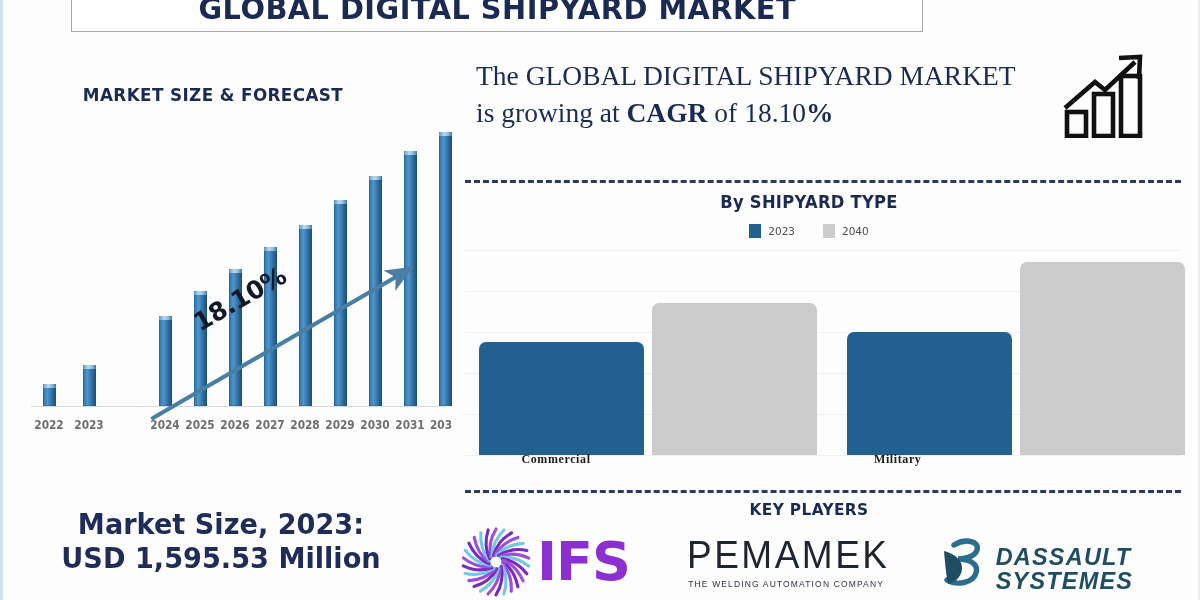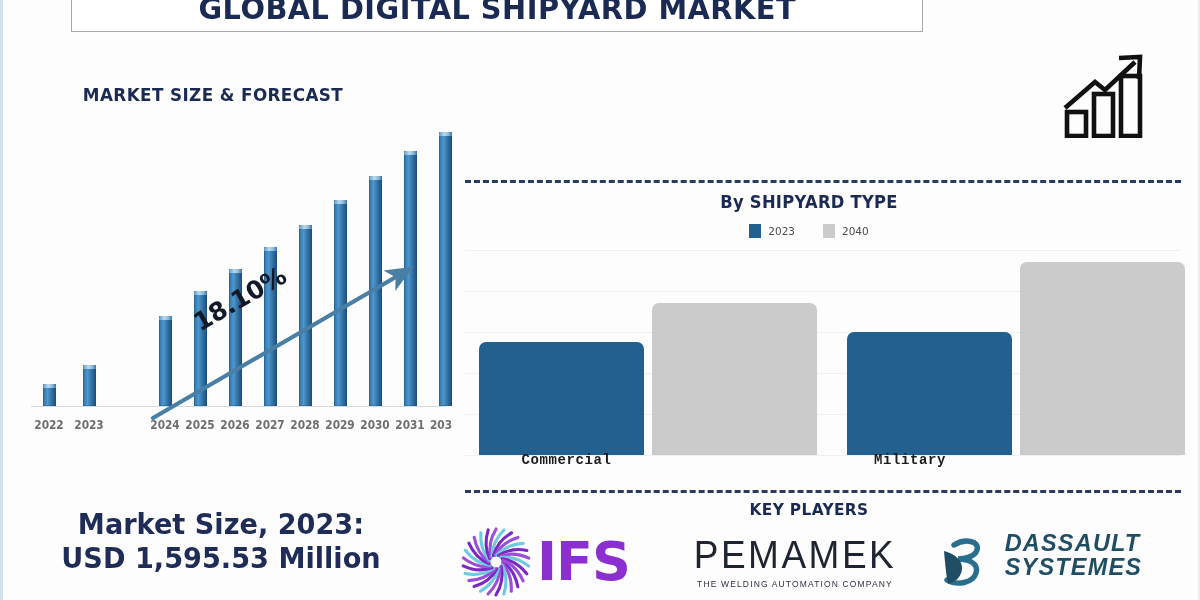"The GLOBAL DIGITAL SHIPYARD MARKET" div.headline { html: none -> <div> <span>The GLOBAL DIGITAL SHIPYARD MARKET is growing at </span><b>CAGR</b><span> of 18.10</span><b>%</b> </div> }
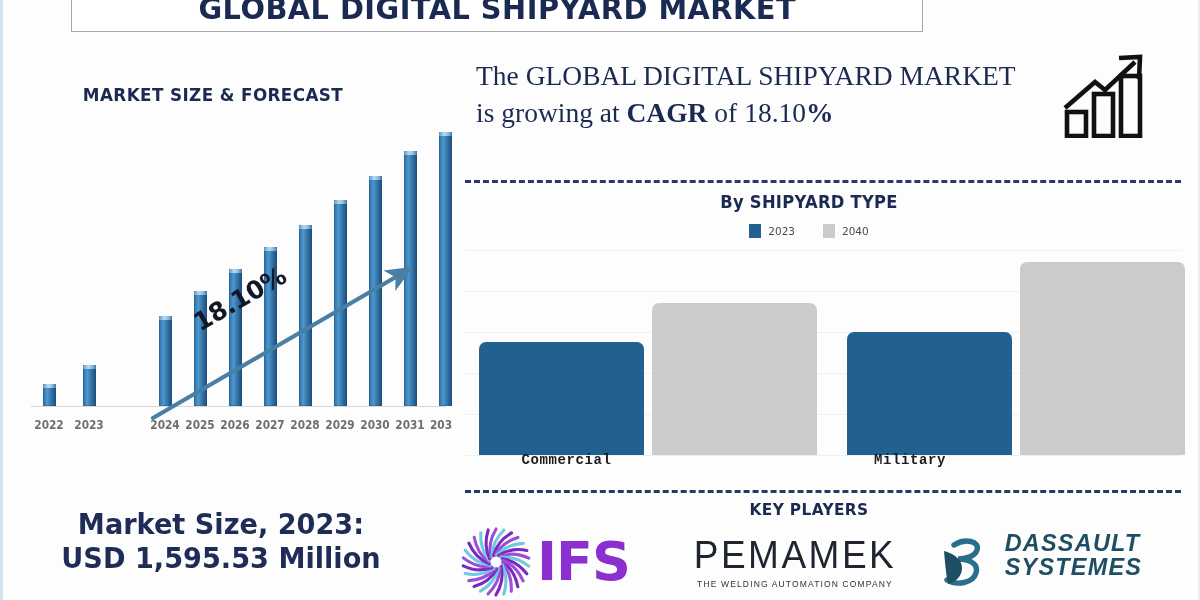"Commercial" .type-label { font-family: Liberation Mono, monospace -> Liberation Serif, serif; font-size: 14px -> 12px }
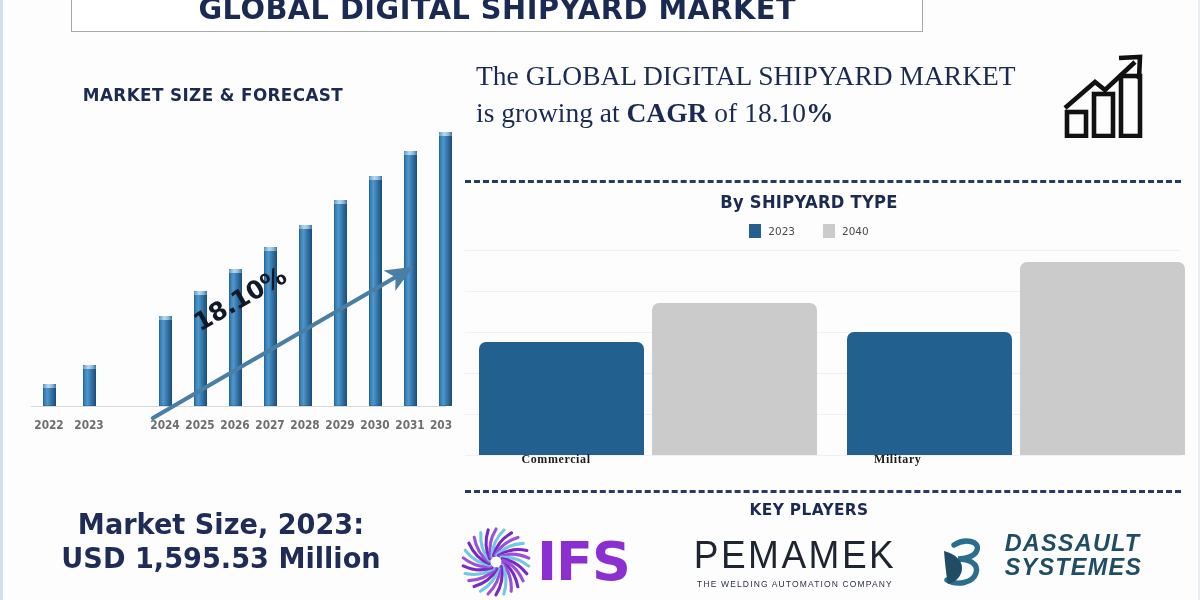"PEMAMEK" .logo-pemamek { left: 224px -> 236px; text-align: center -> left }
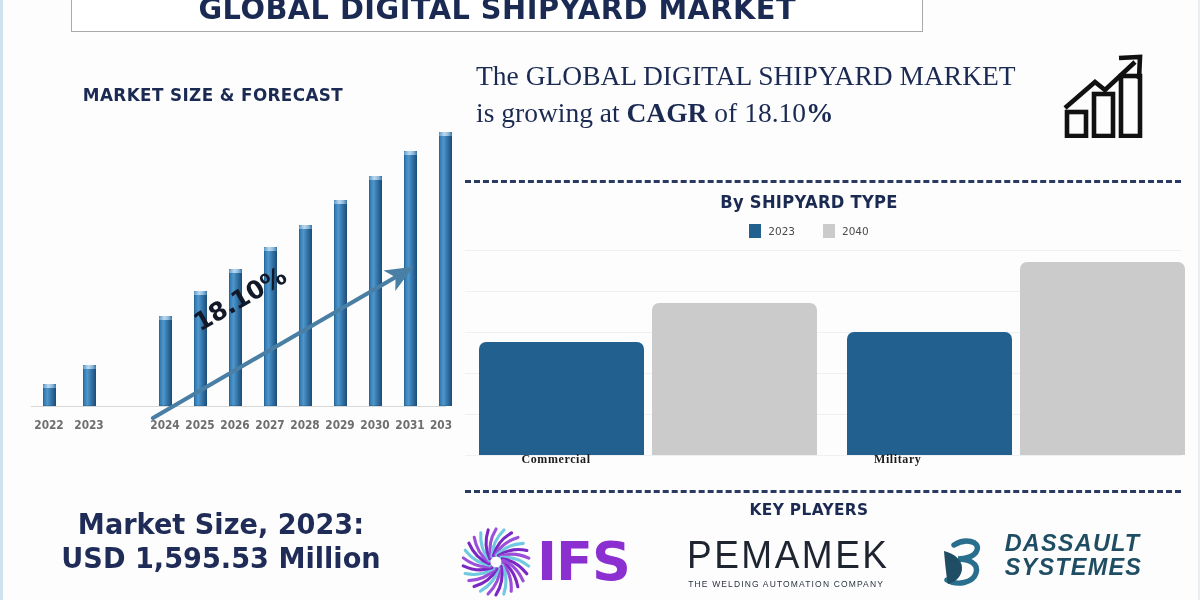"DASSAULT" .logo-dassault { align-items: flex-start -> flex-end; gap: 9px -> none }
